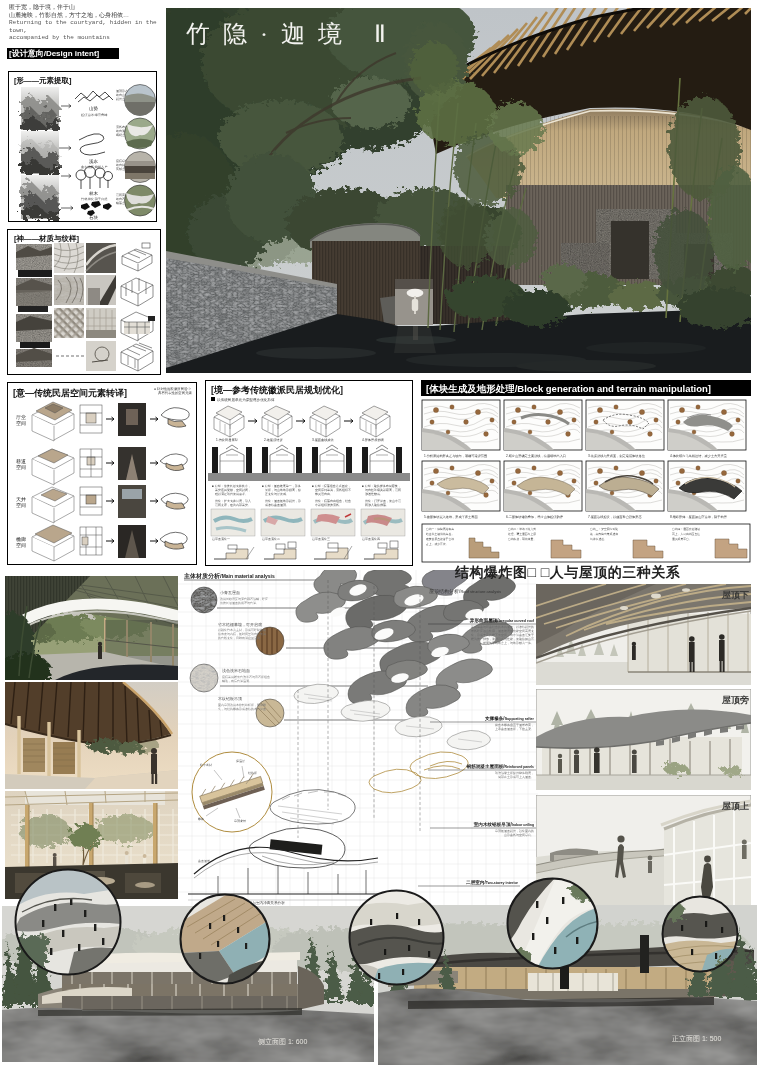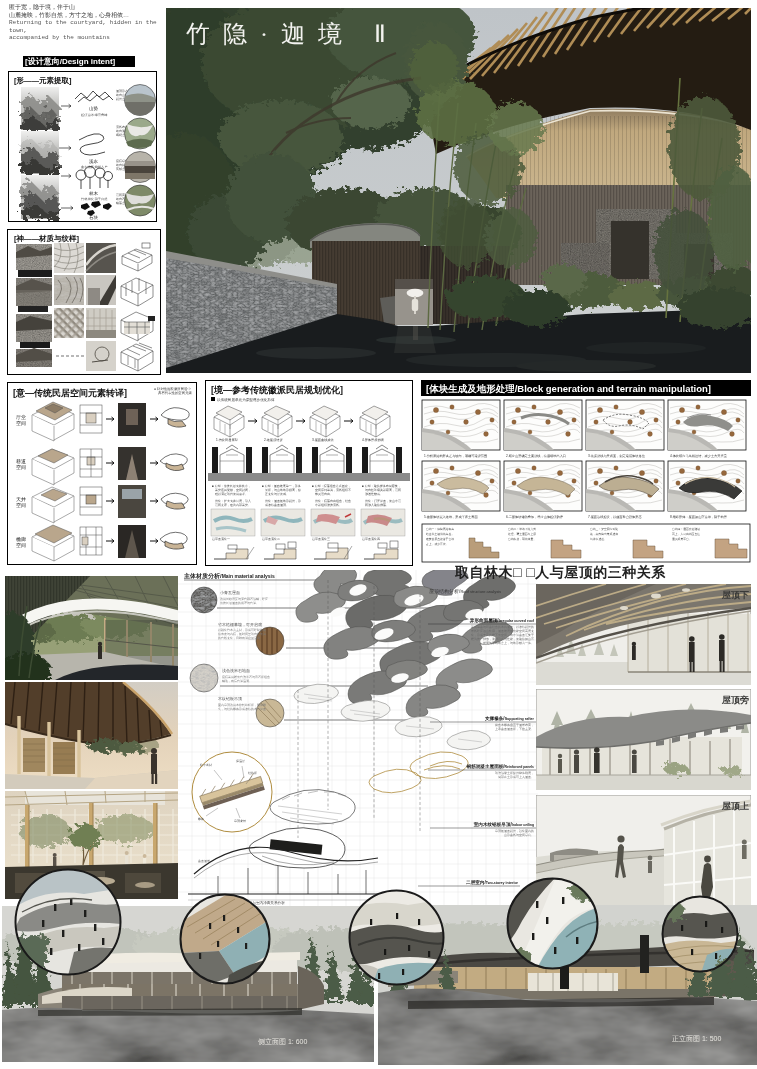"[设计意向/Design intent]" div.abs { margin-left: 16px -> none; top: 56px -> 48px }
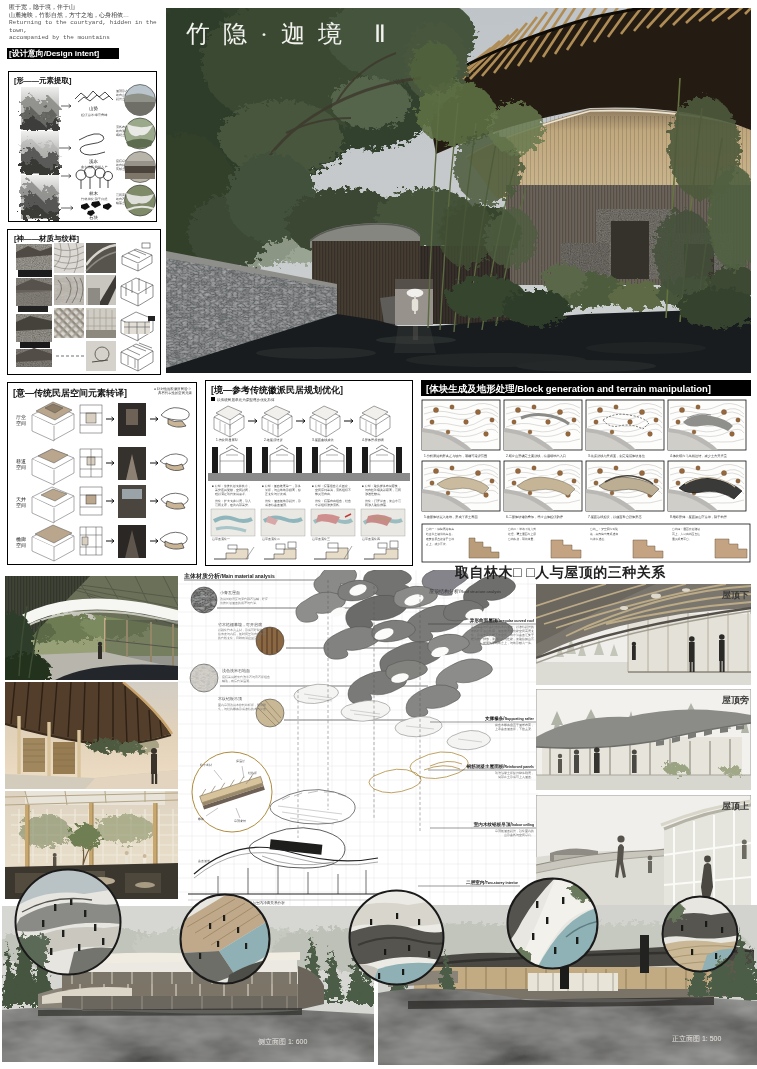"取自林木□ □人与屋顶的三种关系" div.abs { text: 取自林木 -> 结构爆炸图 }
